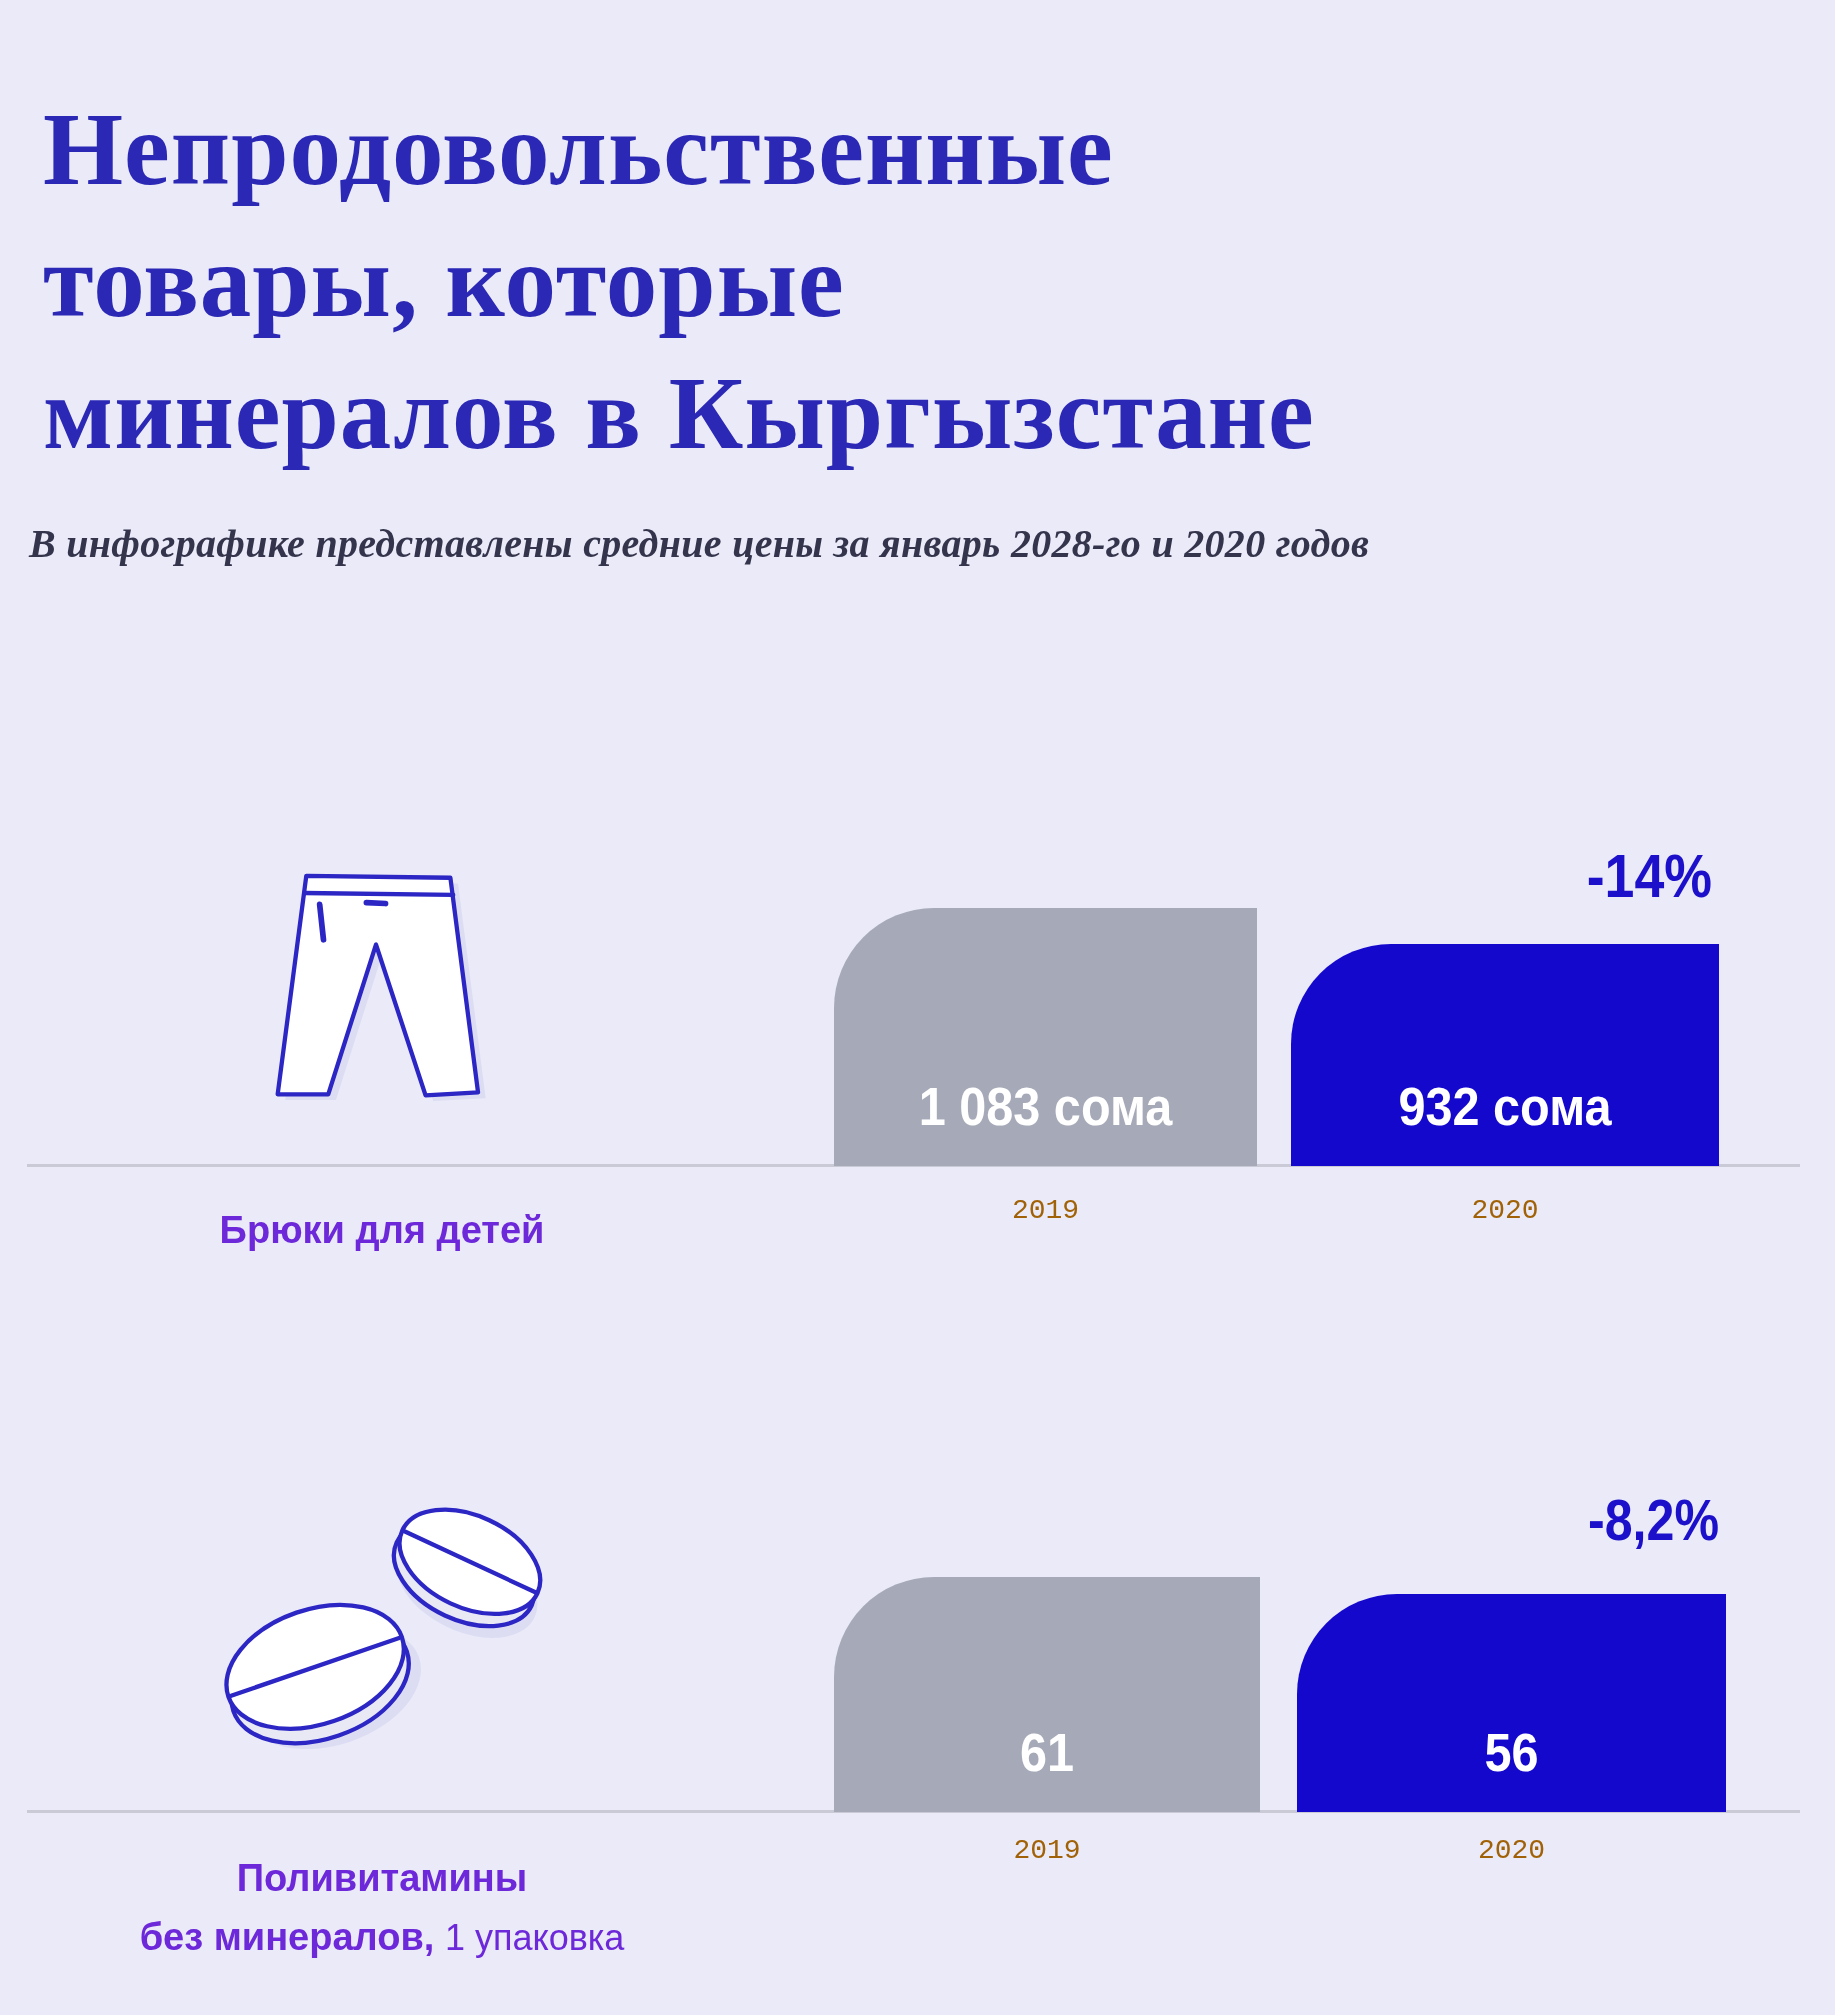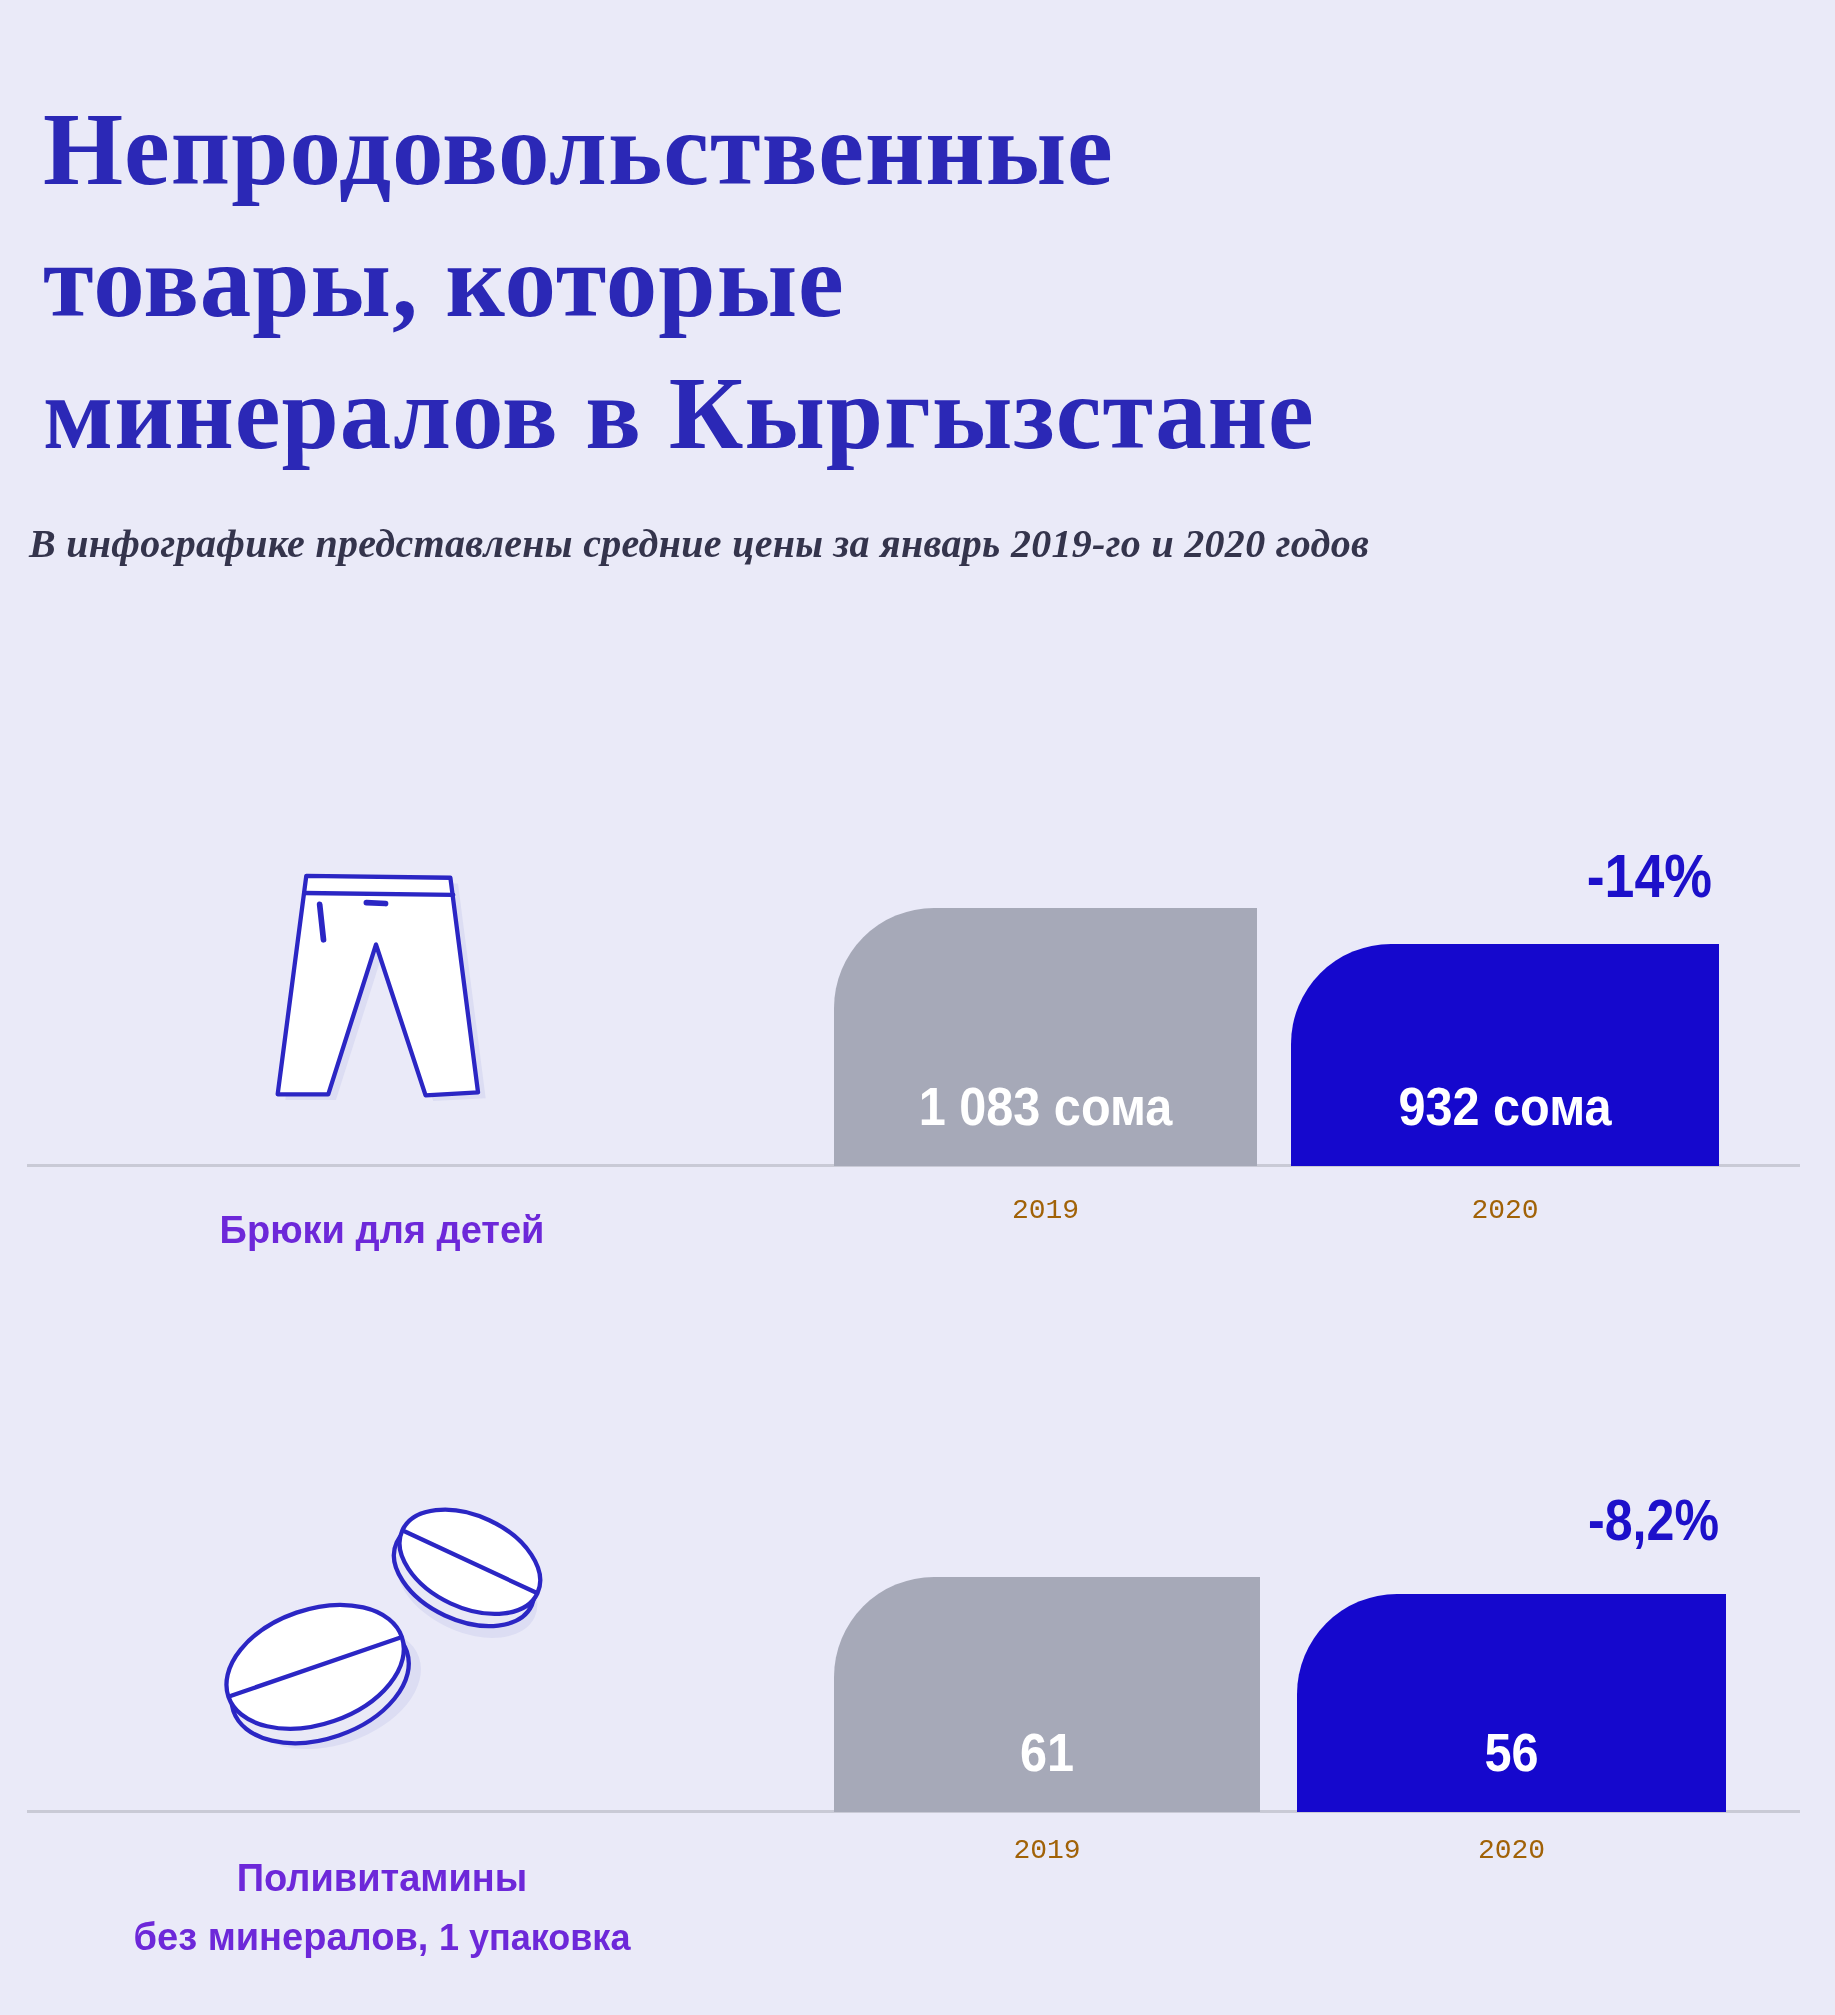"В инфографике представлены средние цены" p.subtitle { text: 2019-го -> 2028-го }
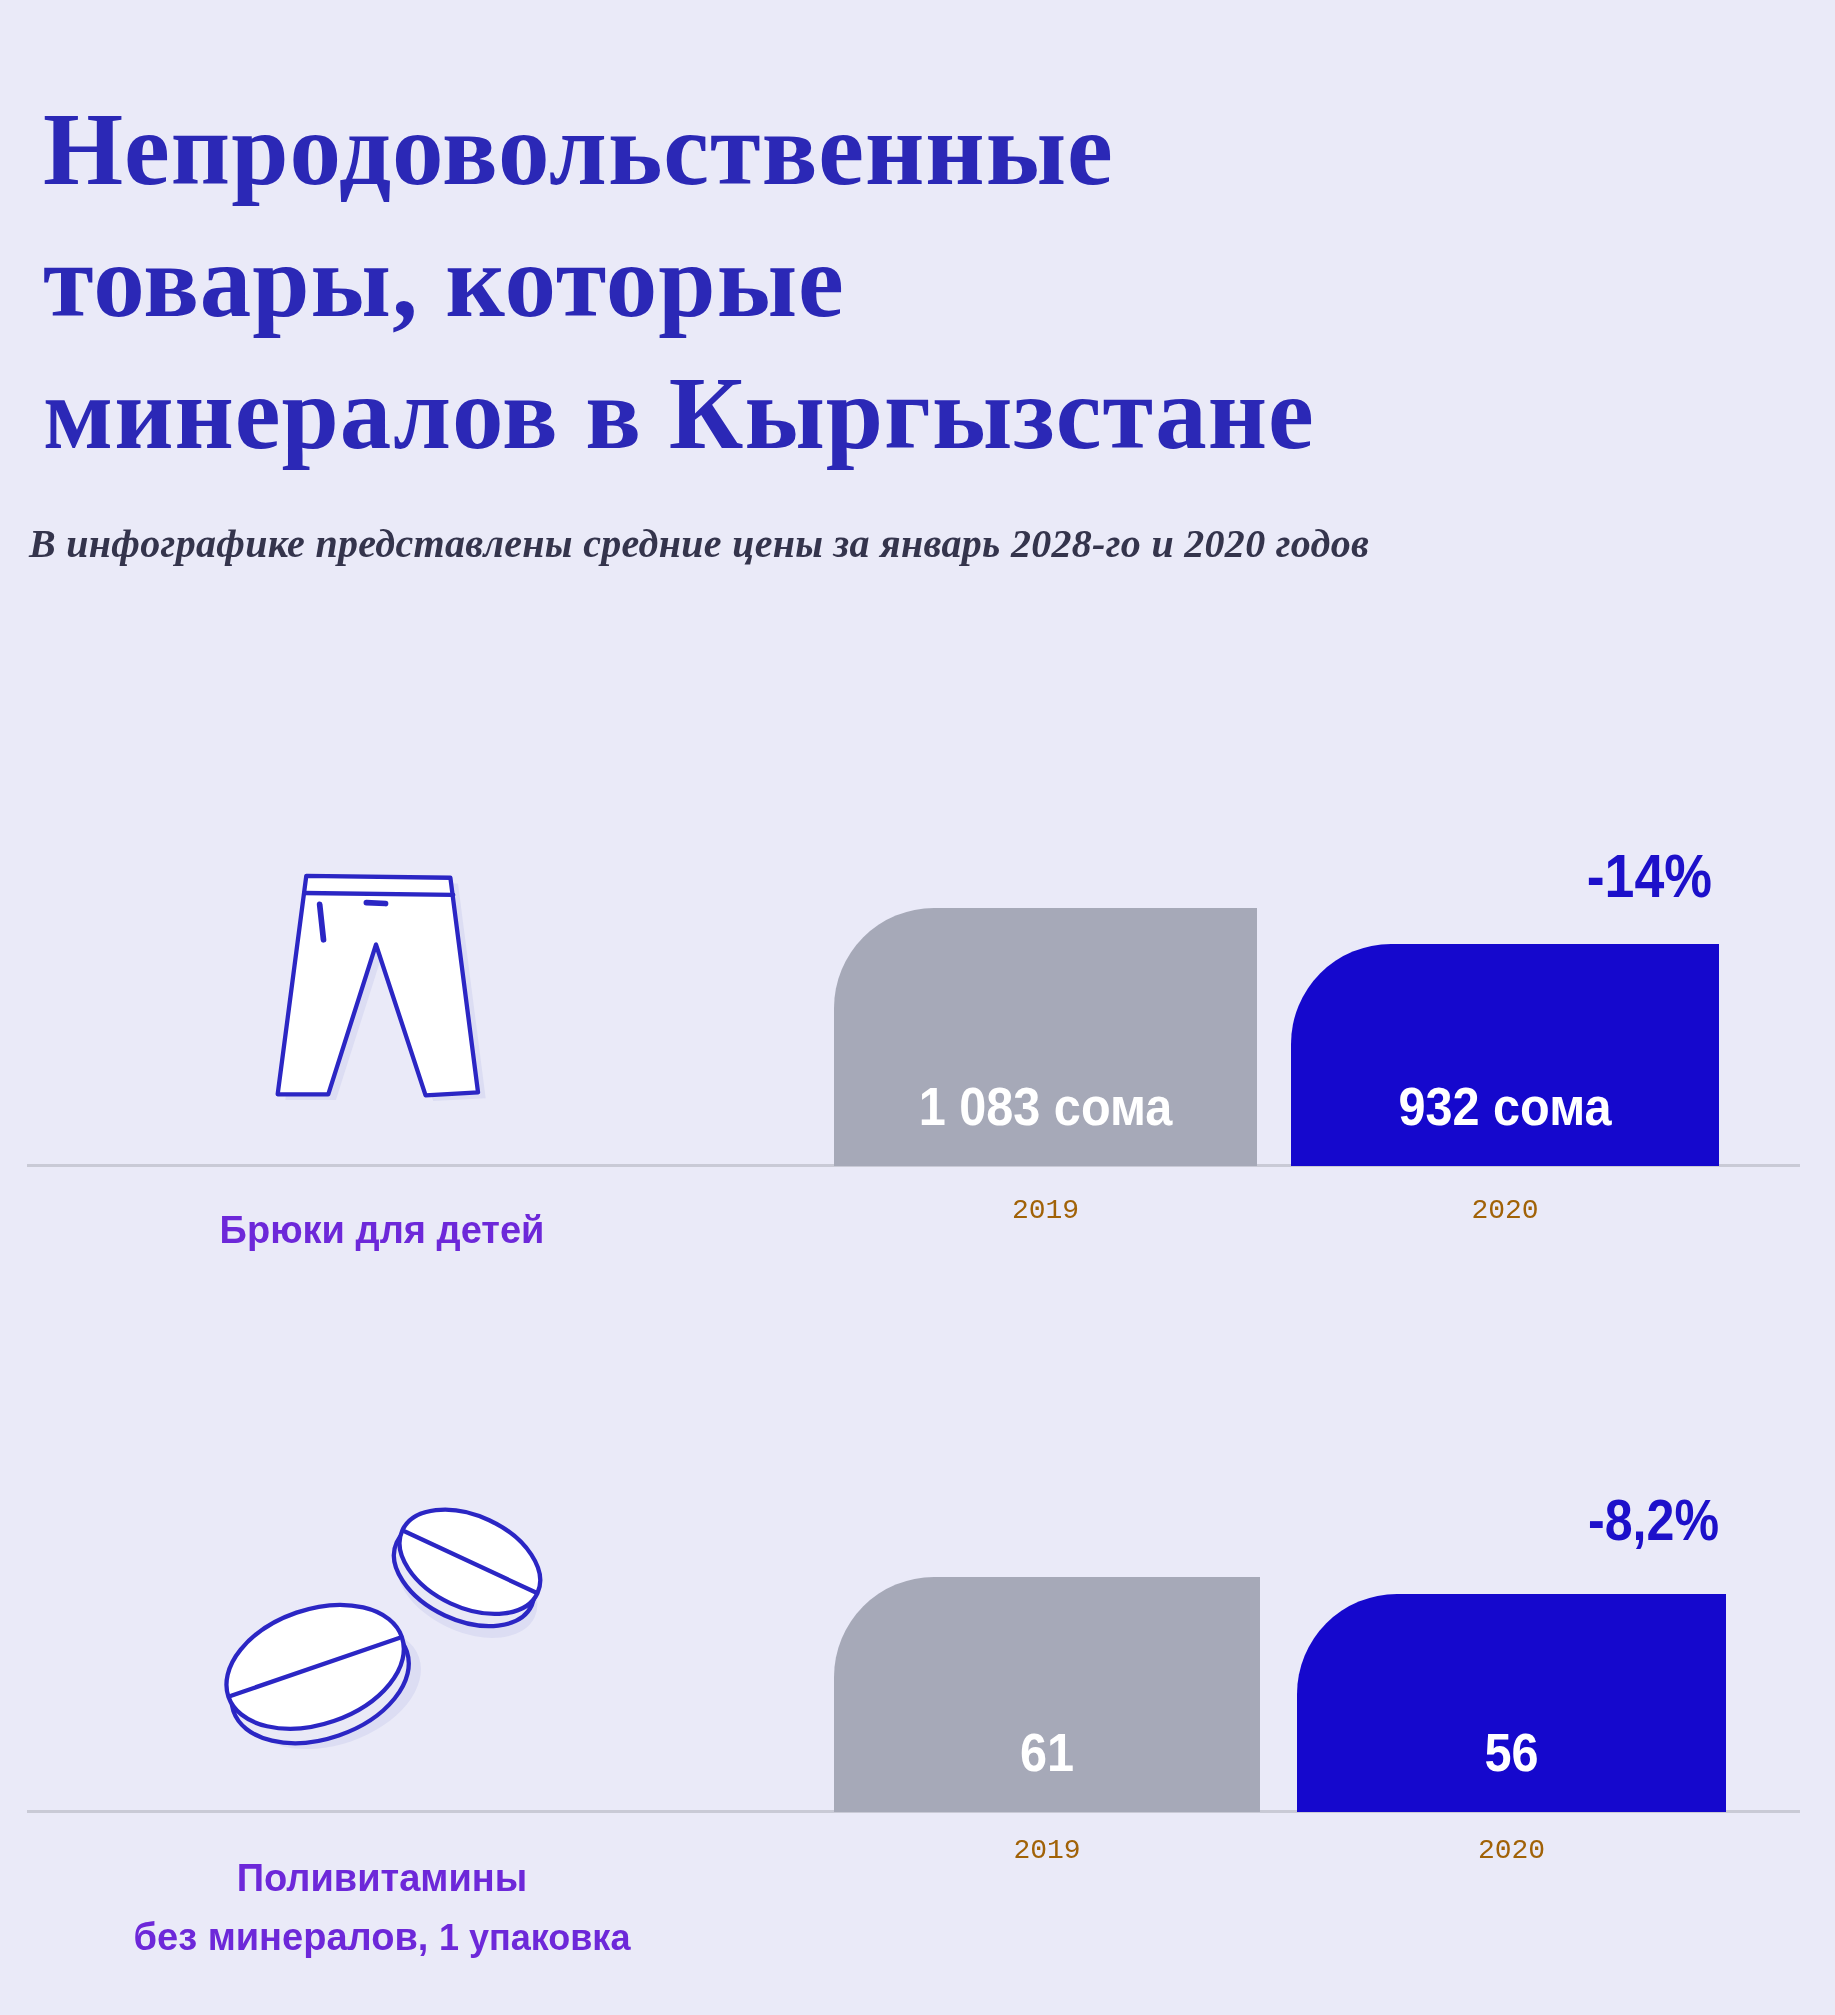"1 упаковка" .note-regular { font-weight: 700 -> 400 }
